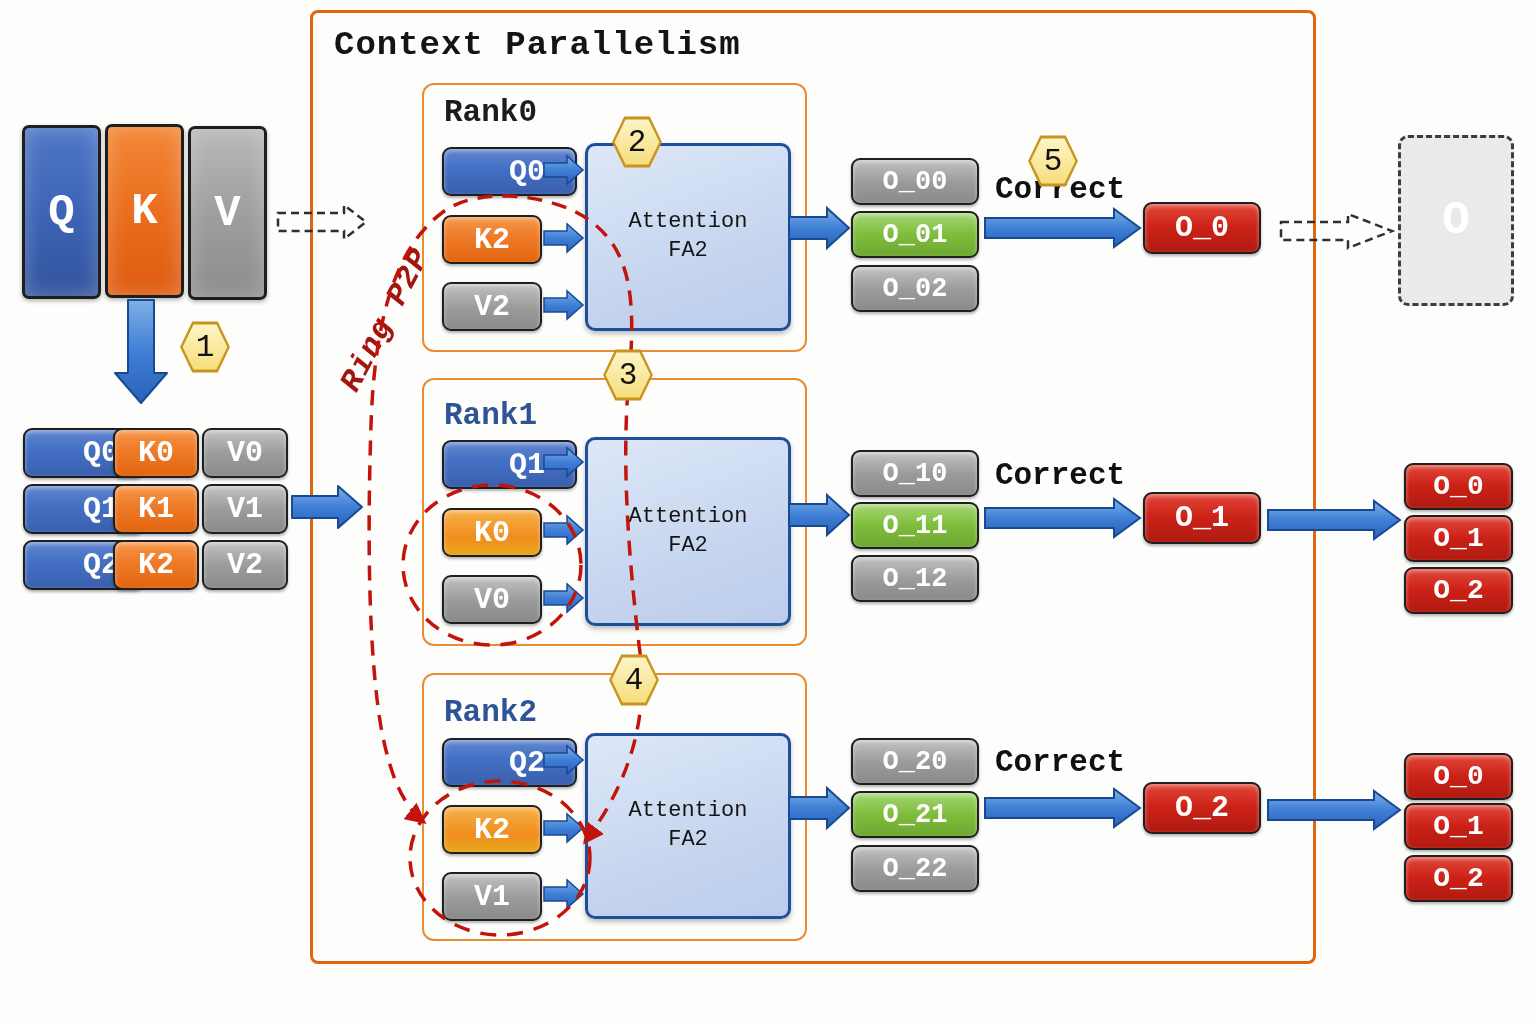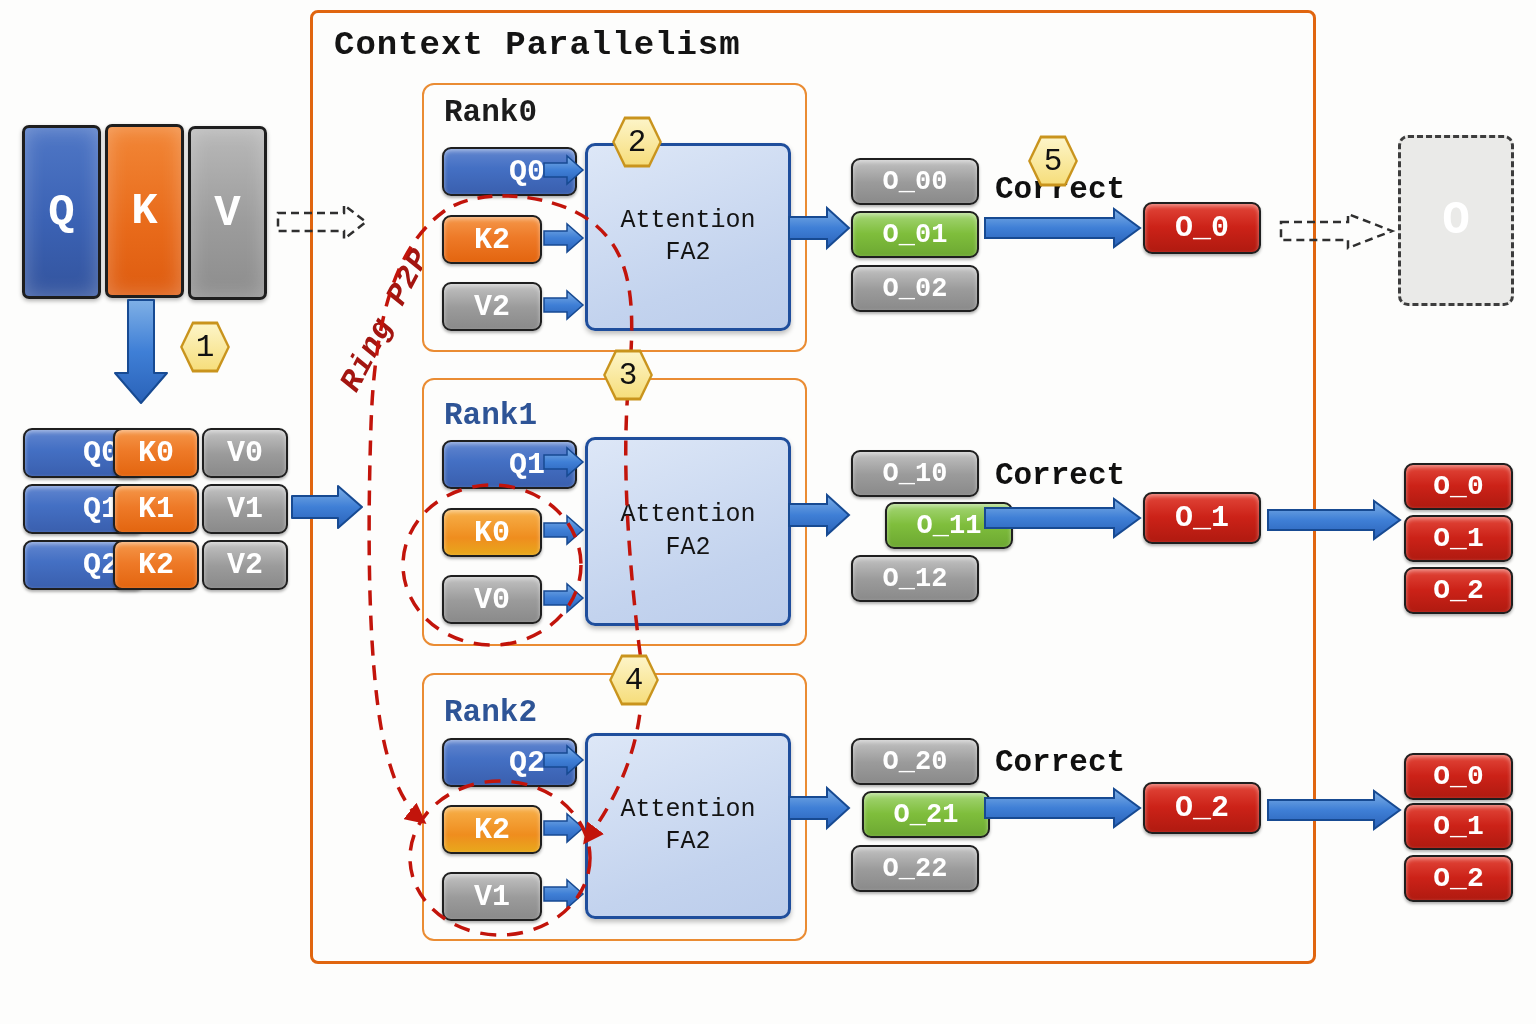"Attention" .attn { font-size: 25px -> 22px }
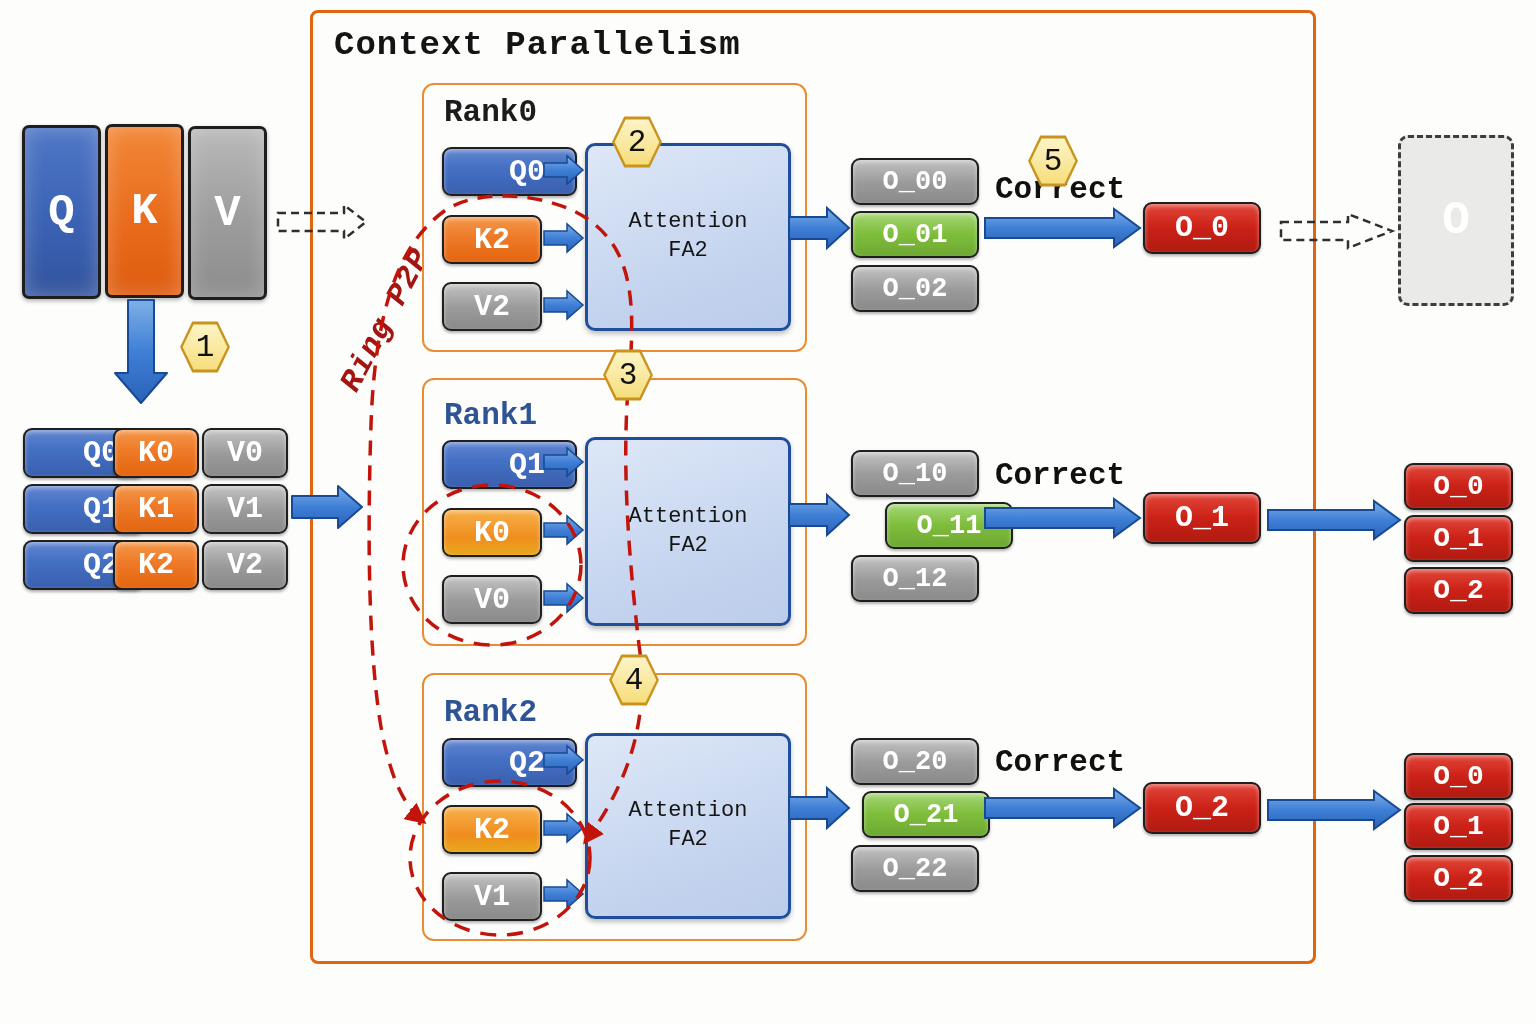"O_11" div.chip { margin-left: 34px -> none }
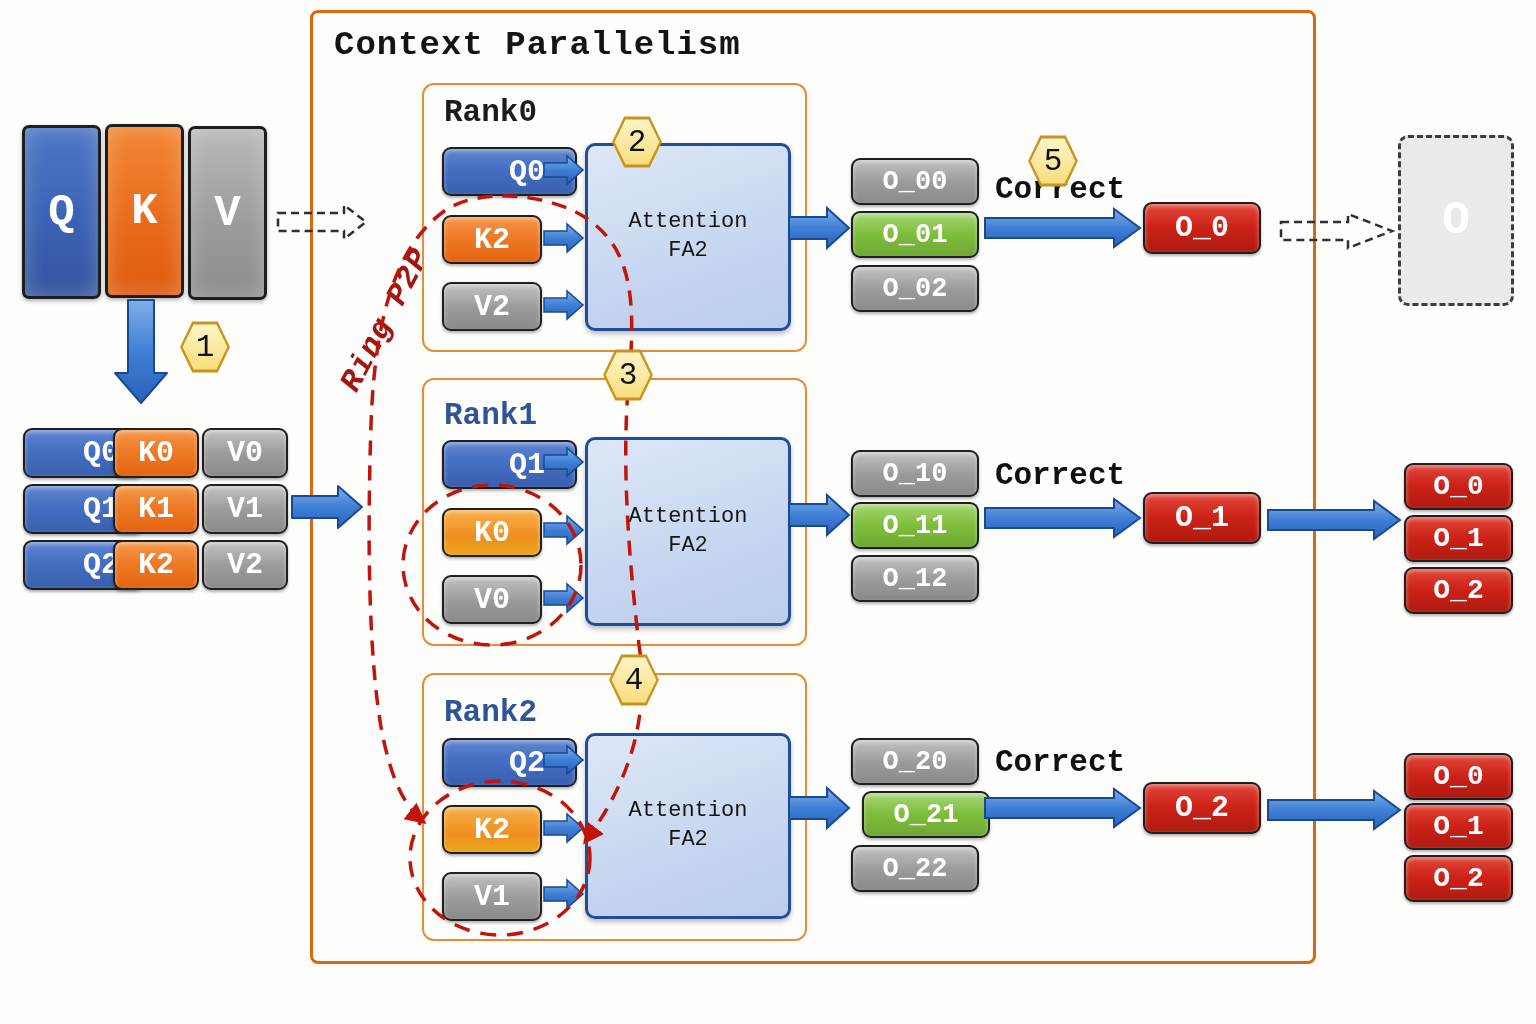"O_21" div.chip { margin-left: 11px -> none }
